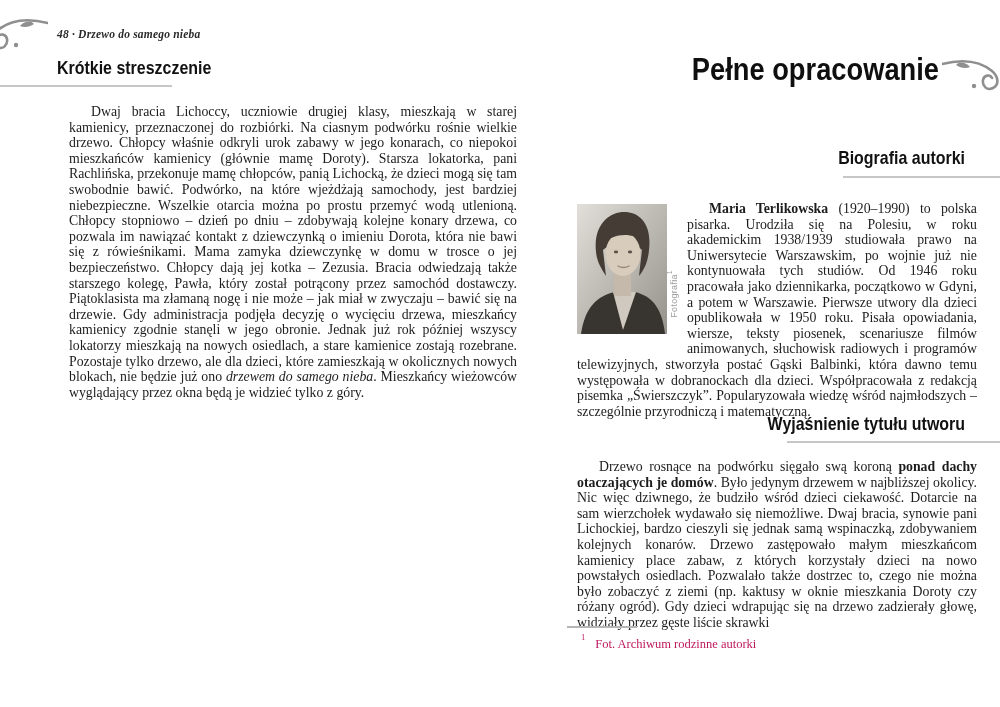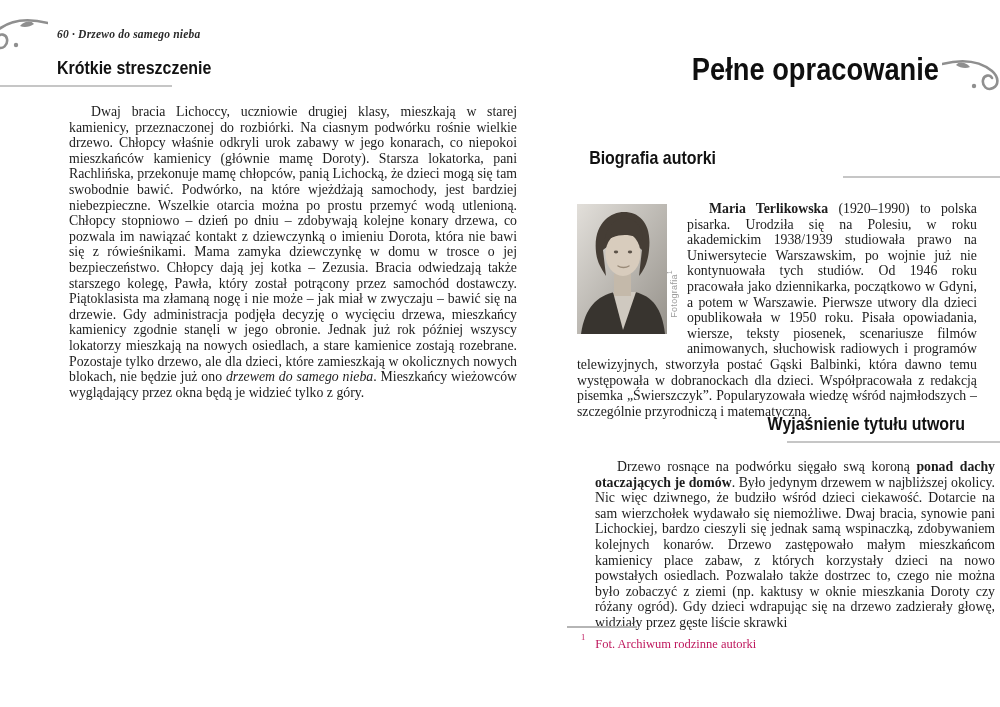"60 · Drzewo do samego" div.abs { text: 60 -> 48 }
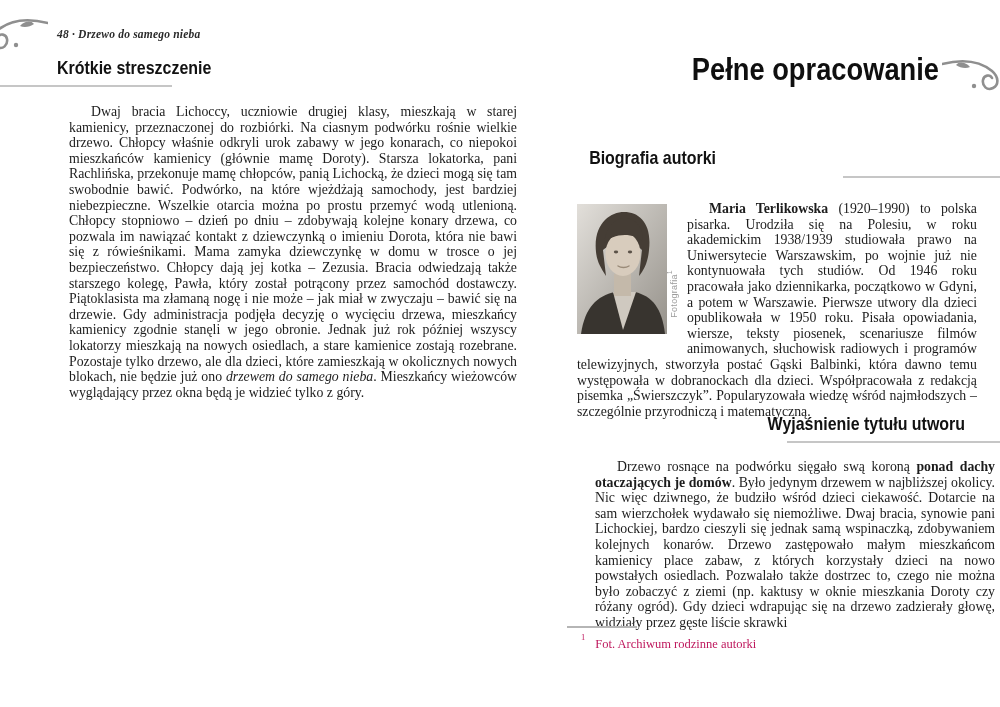"Biografia autorki" .h-bio { text-align: none -> right }
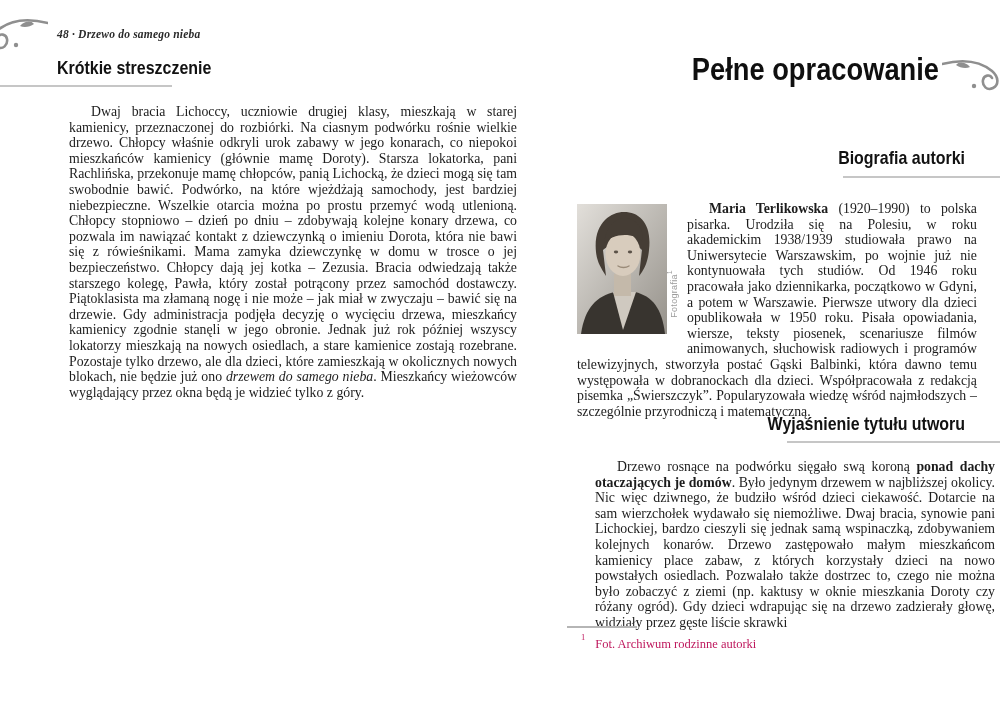"Drzewo rosnące na podwórku sięgało" .p-expl { left: 583px -> 565px }
